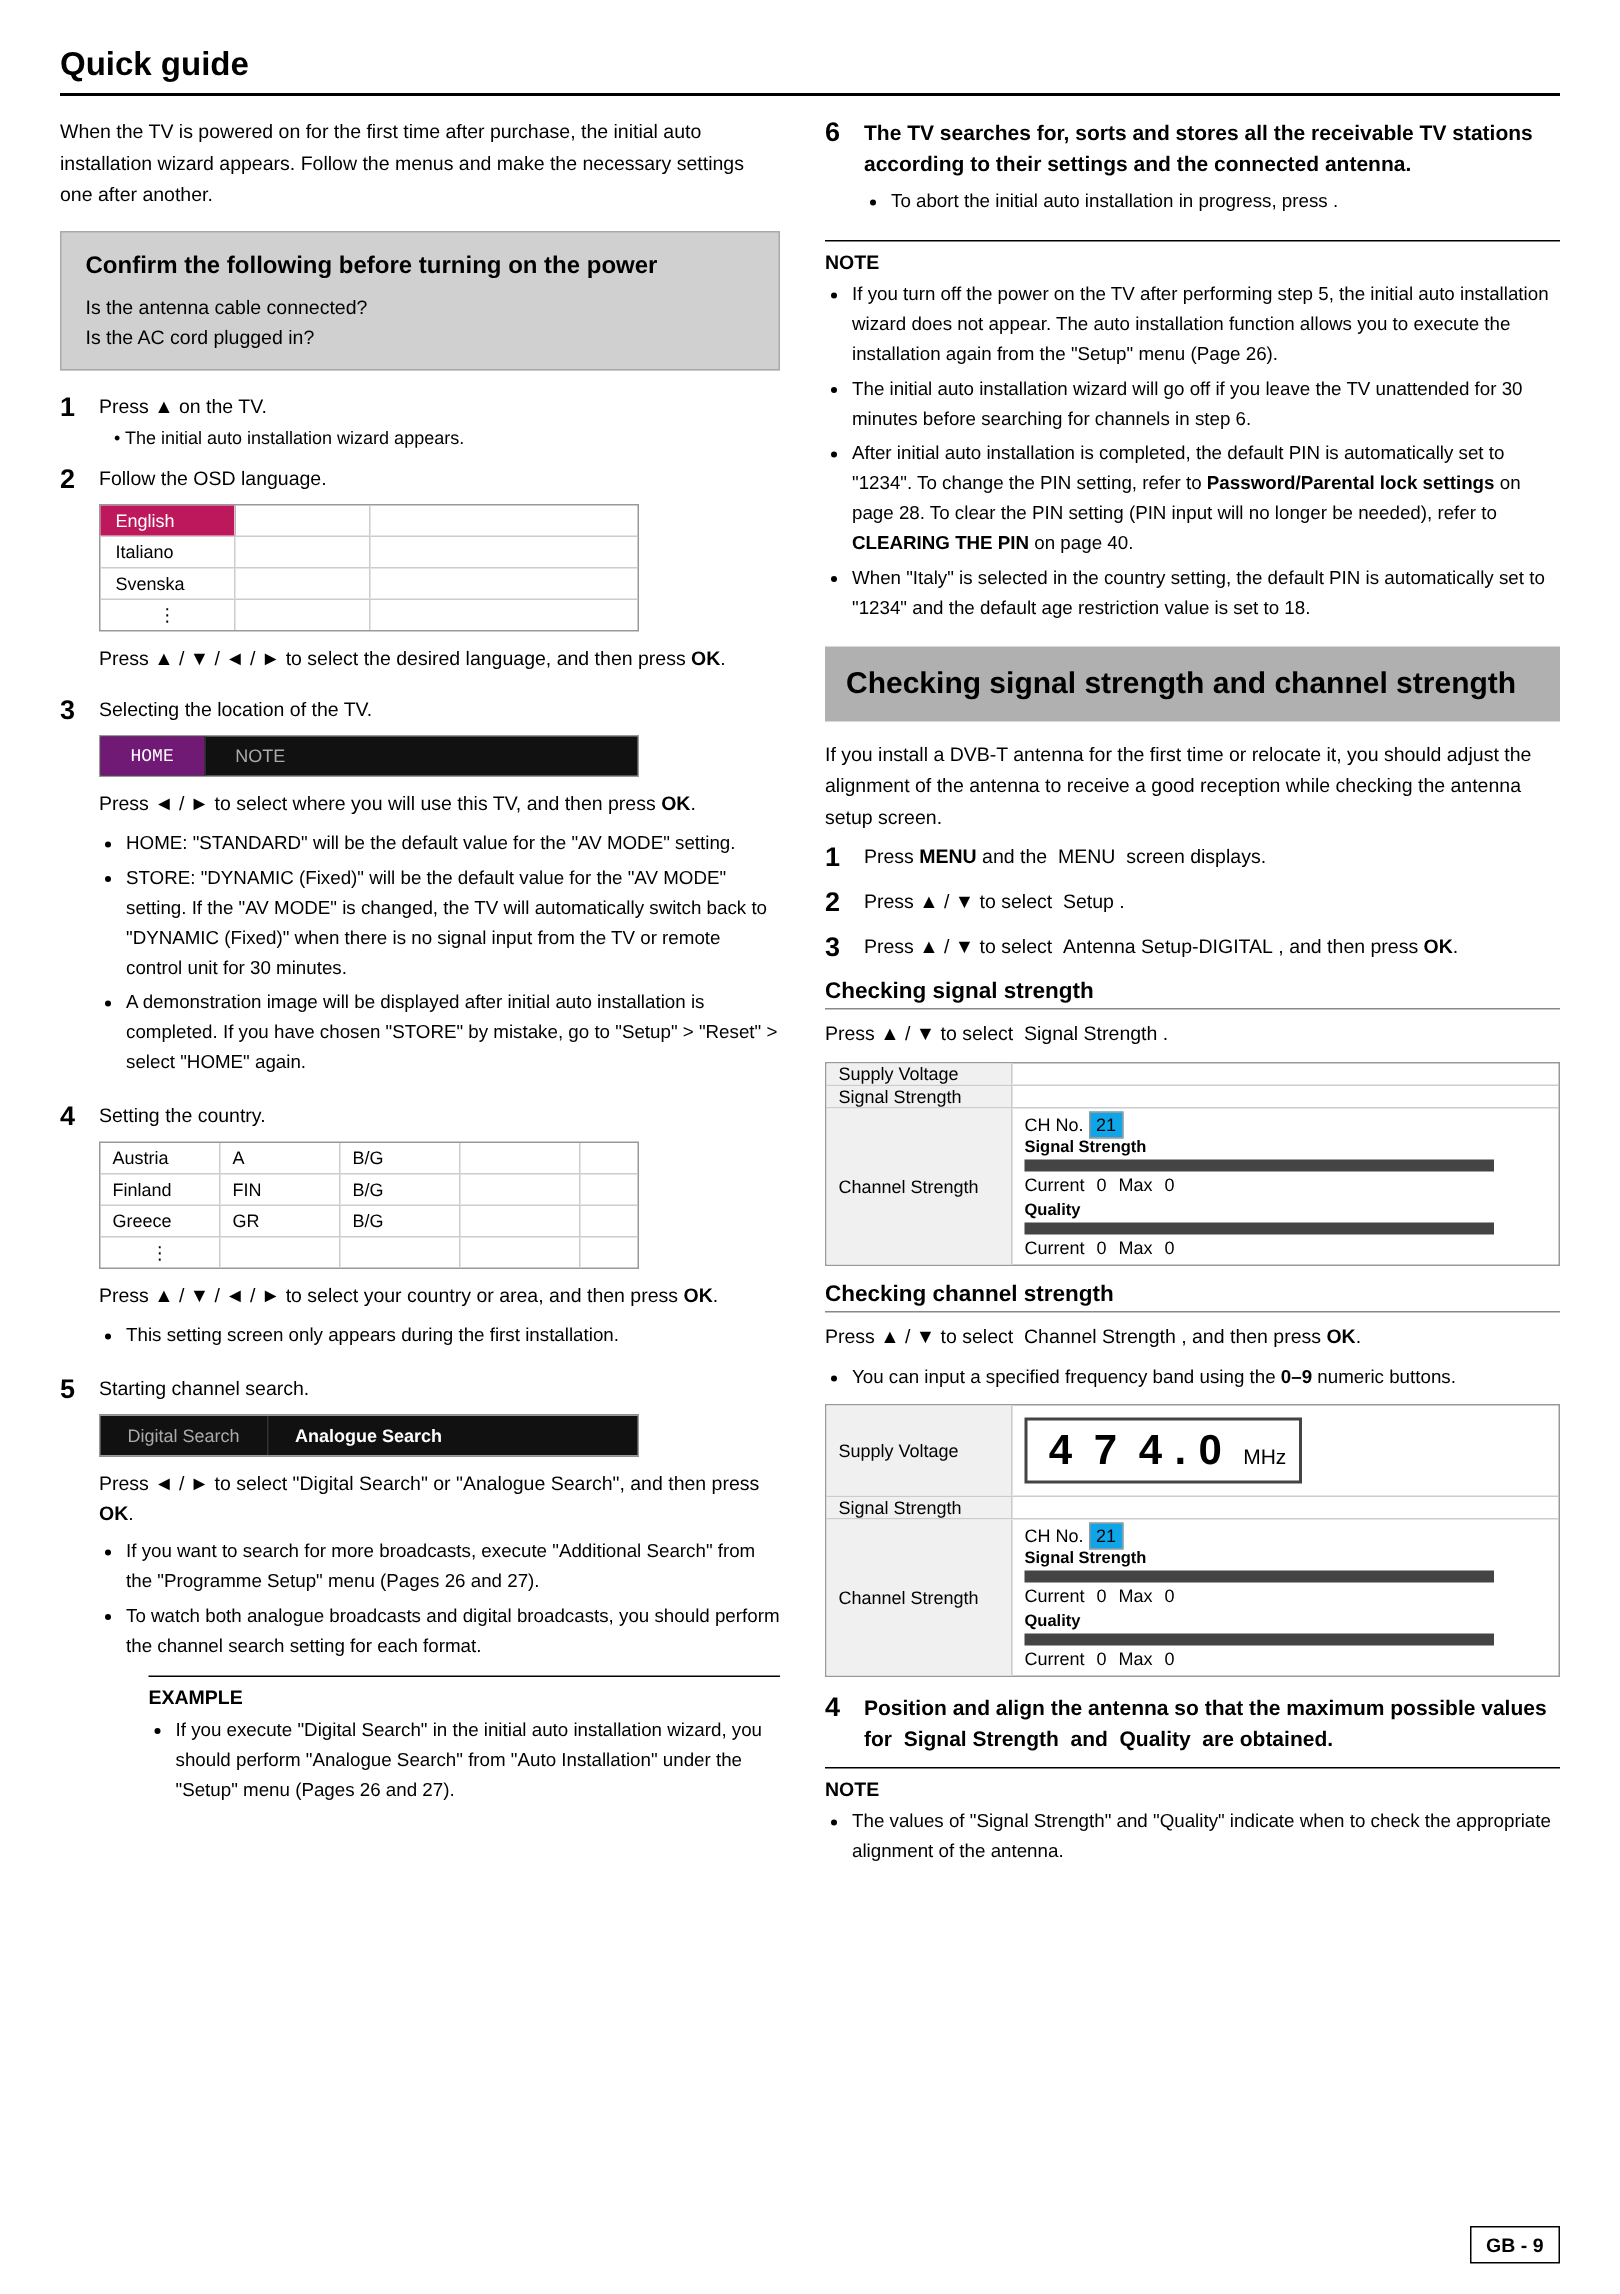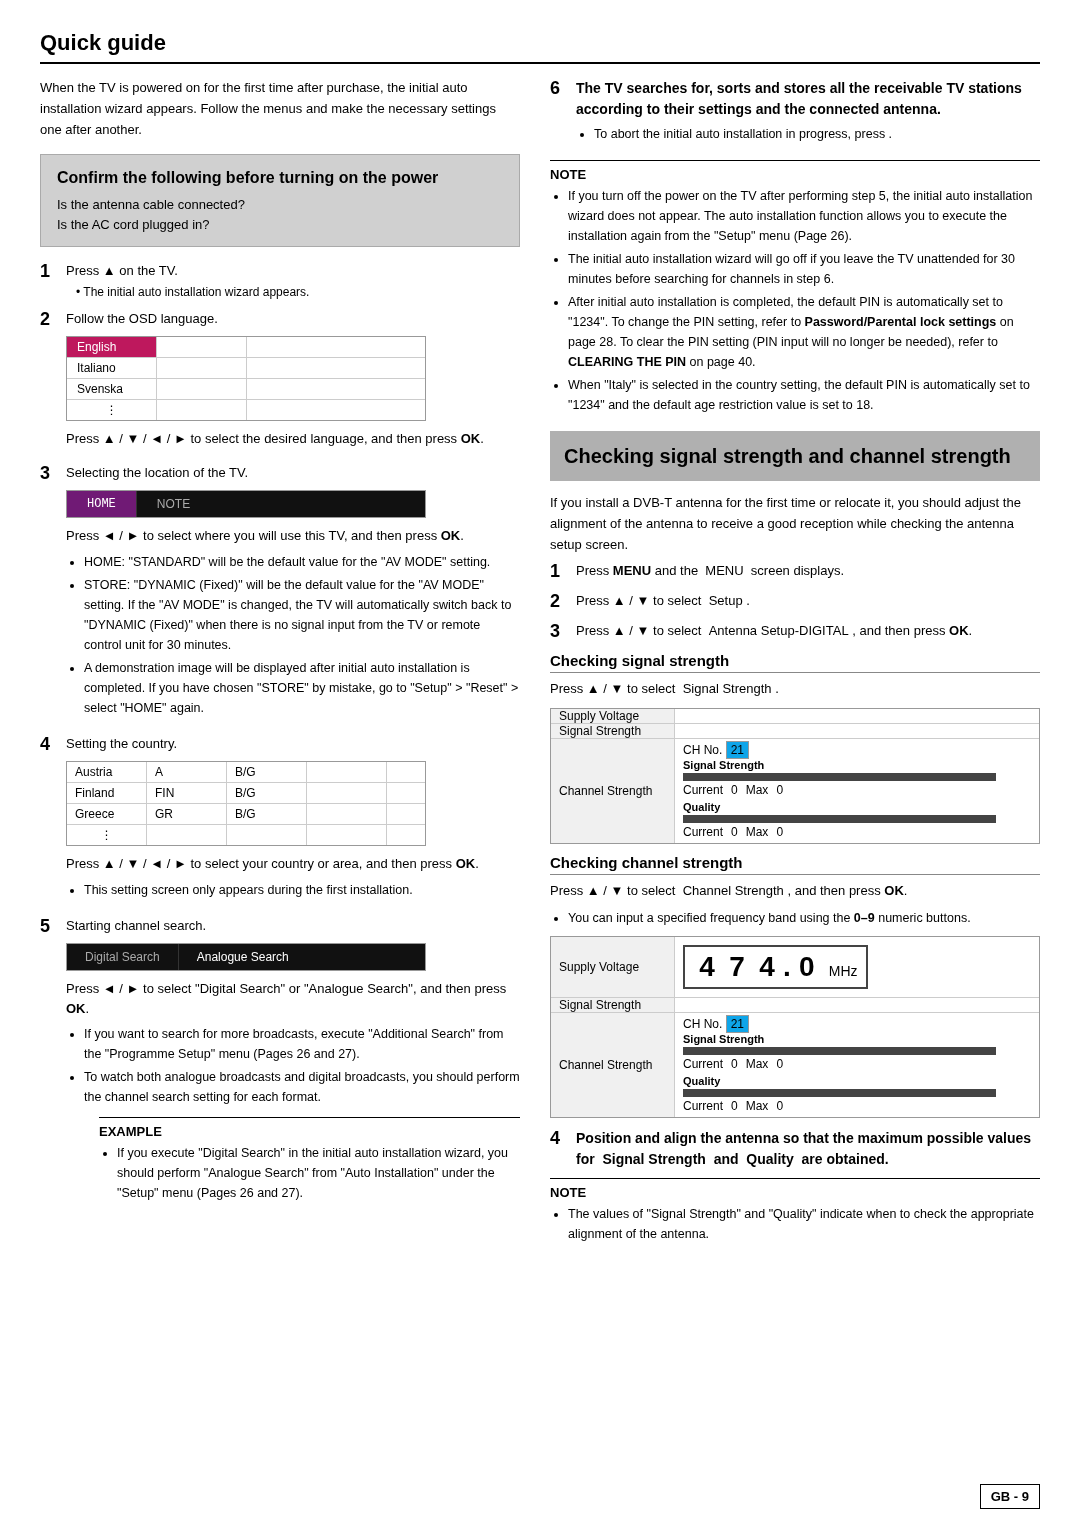"Analogue Search" .search-cell.active { font-weight: none -> bold }
